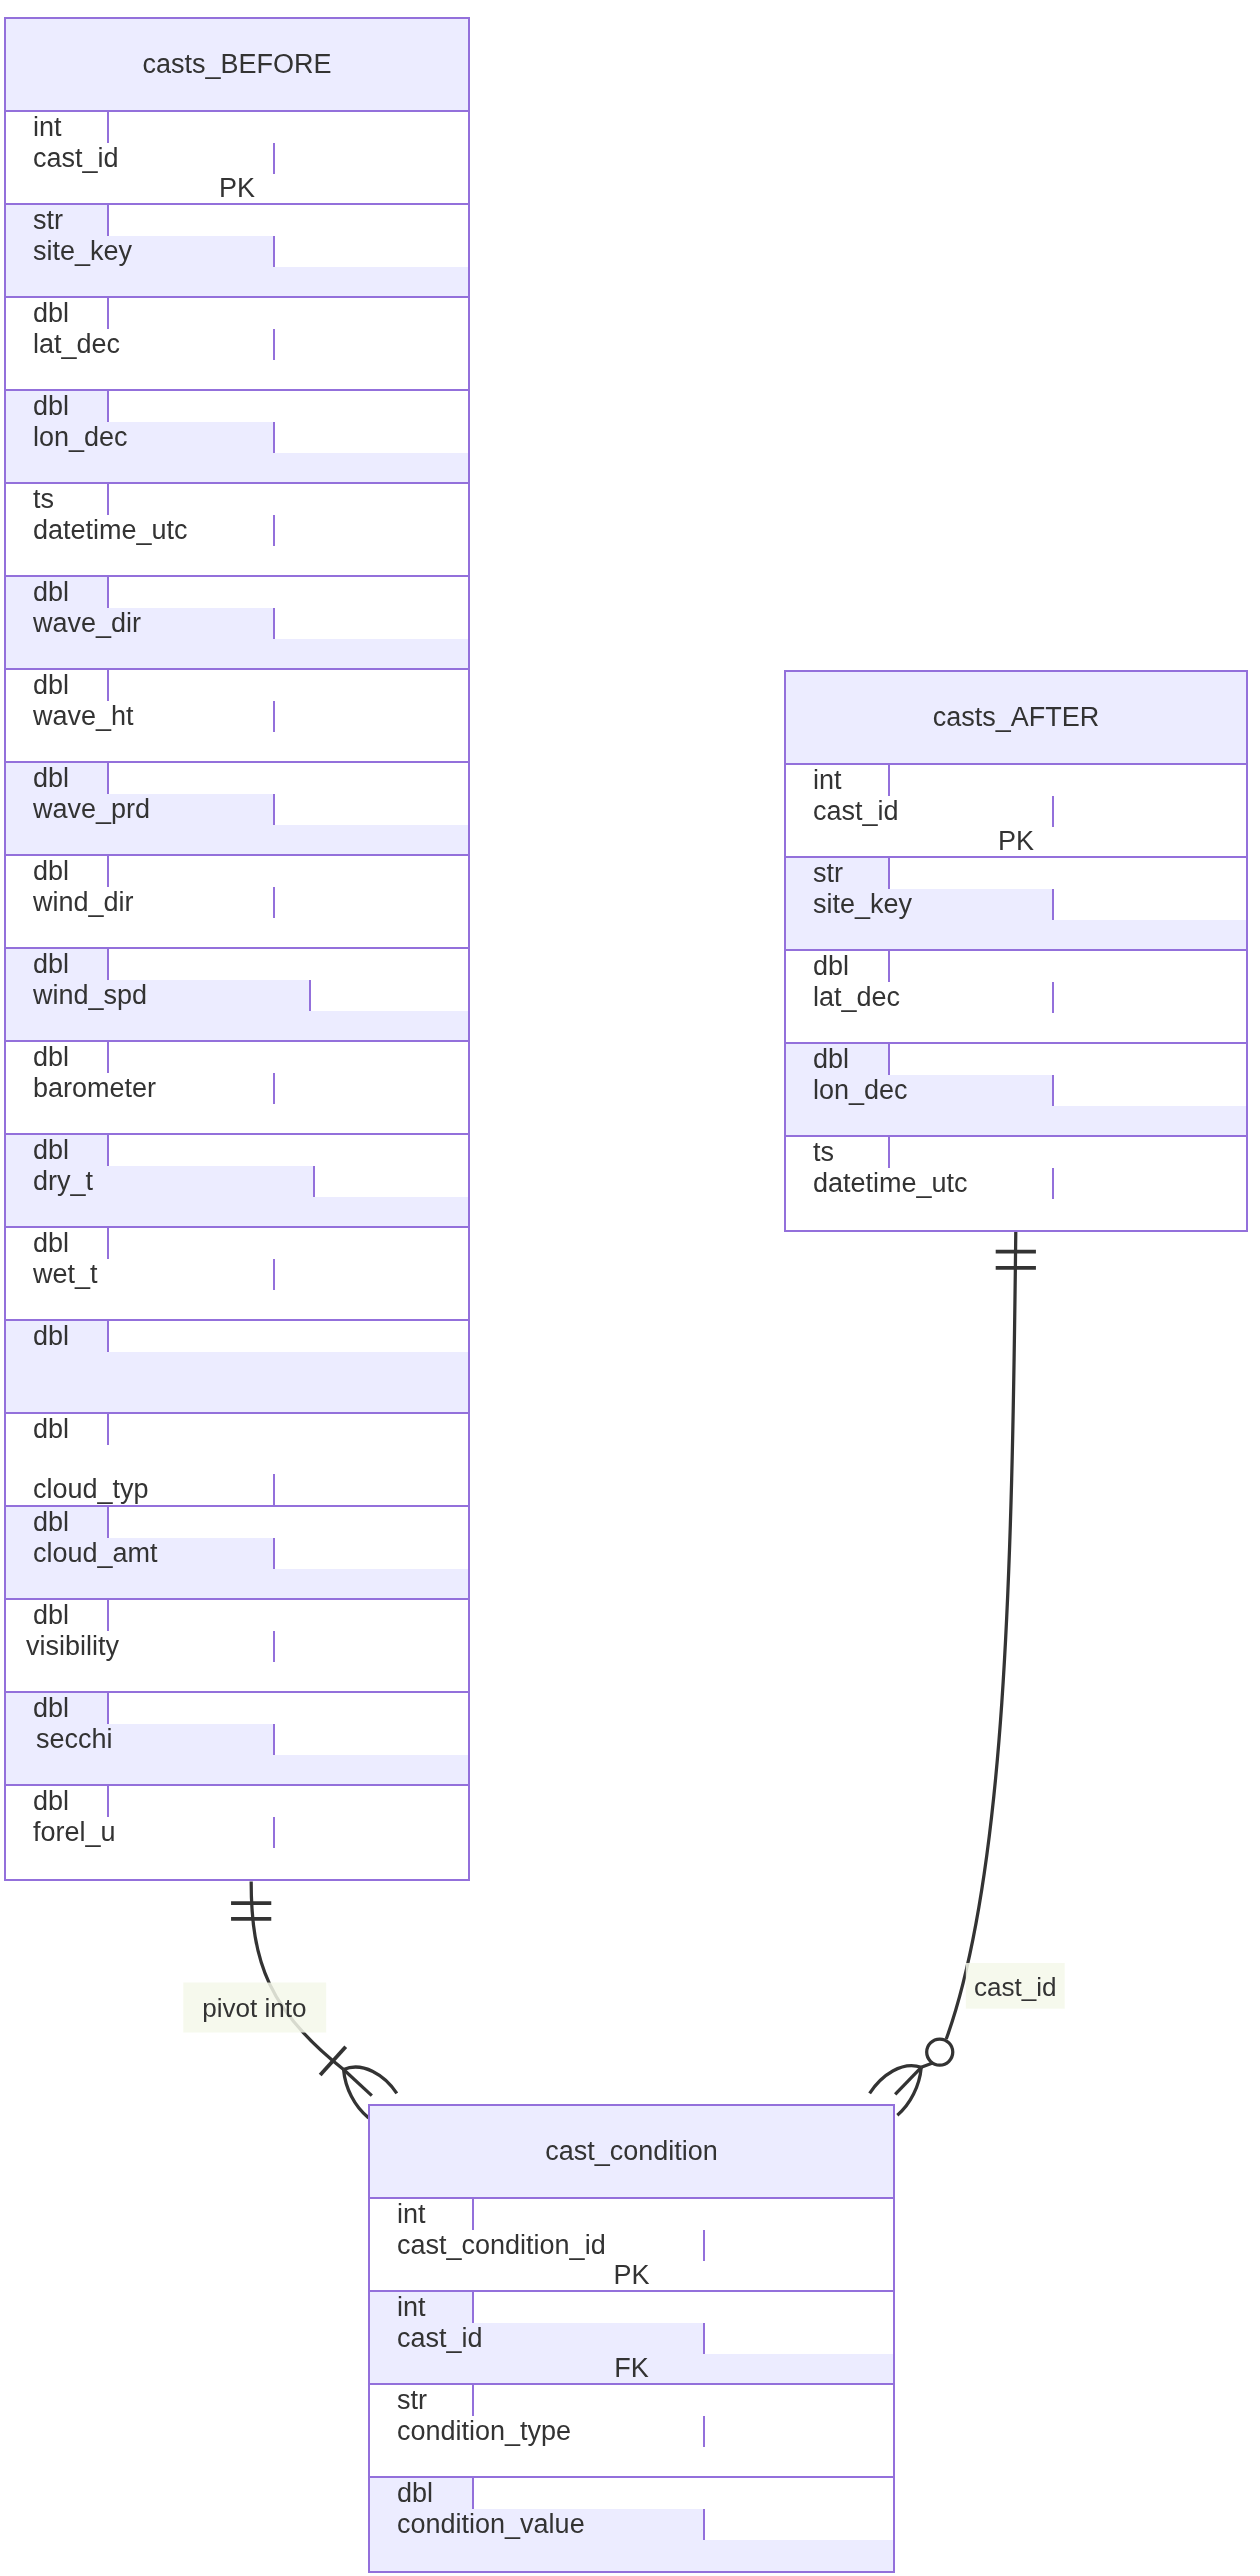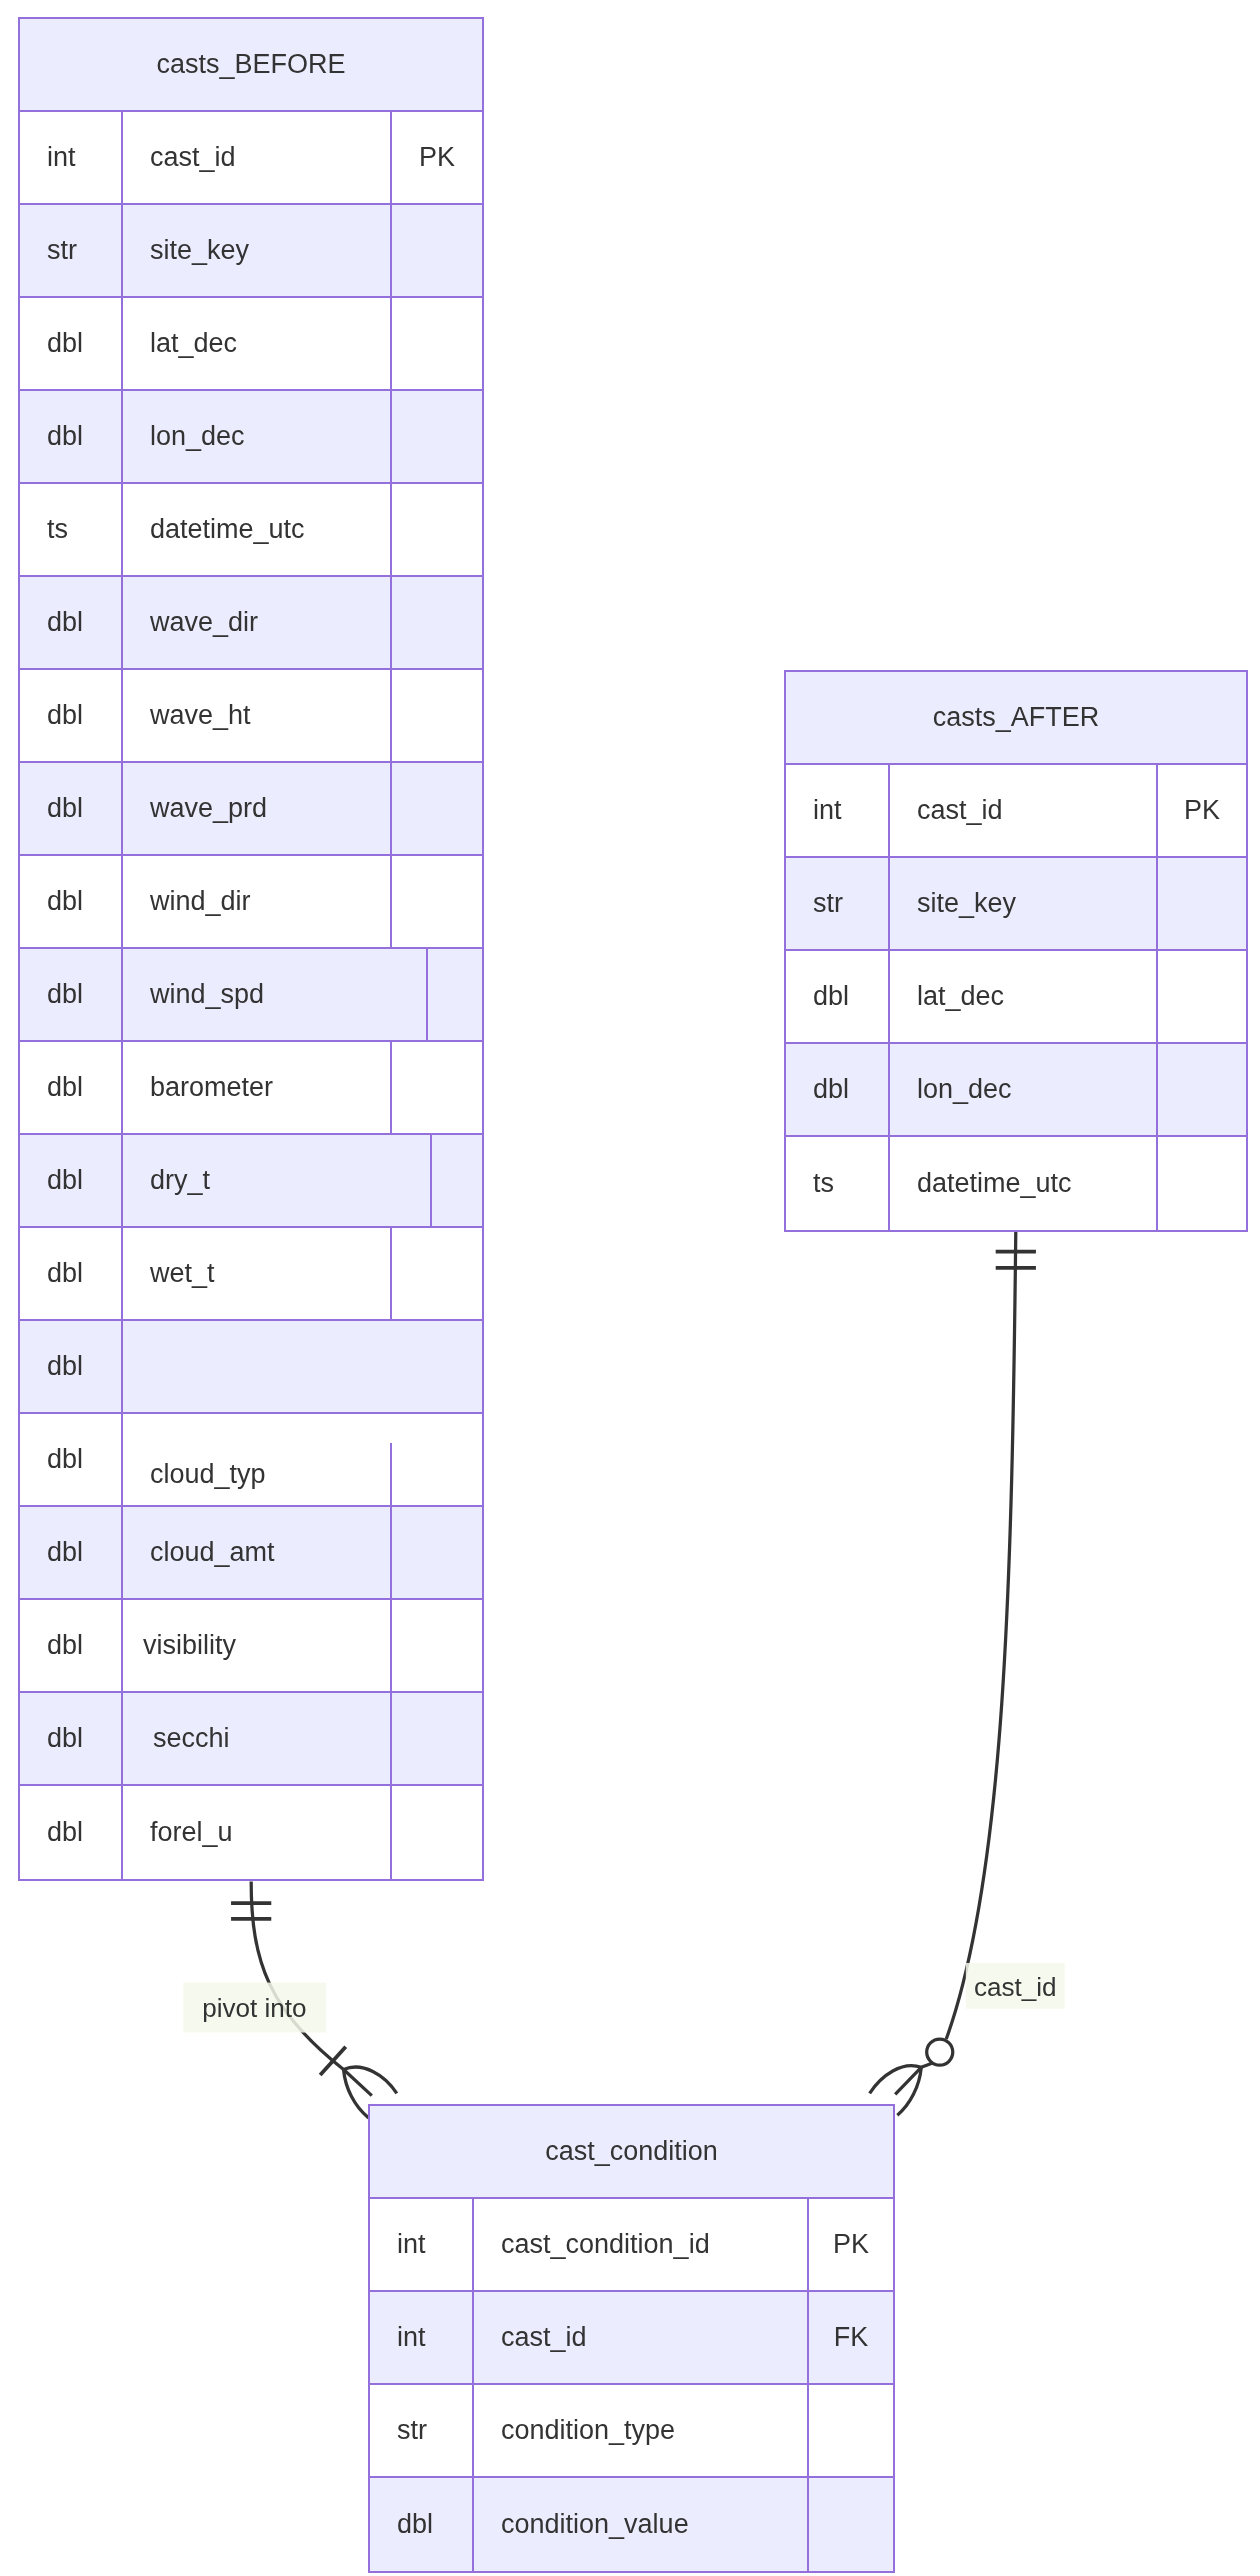"casts_BEFORE" div.entity { left: 18px -> 4px }
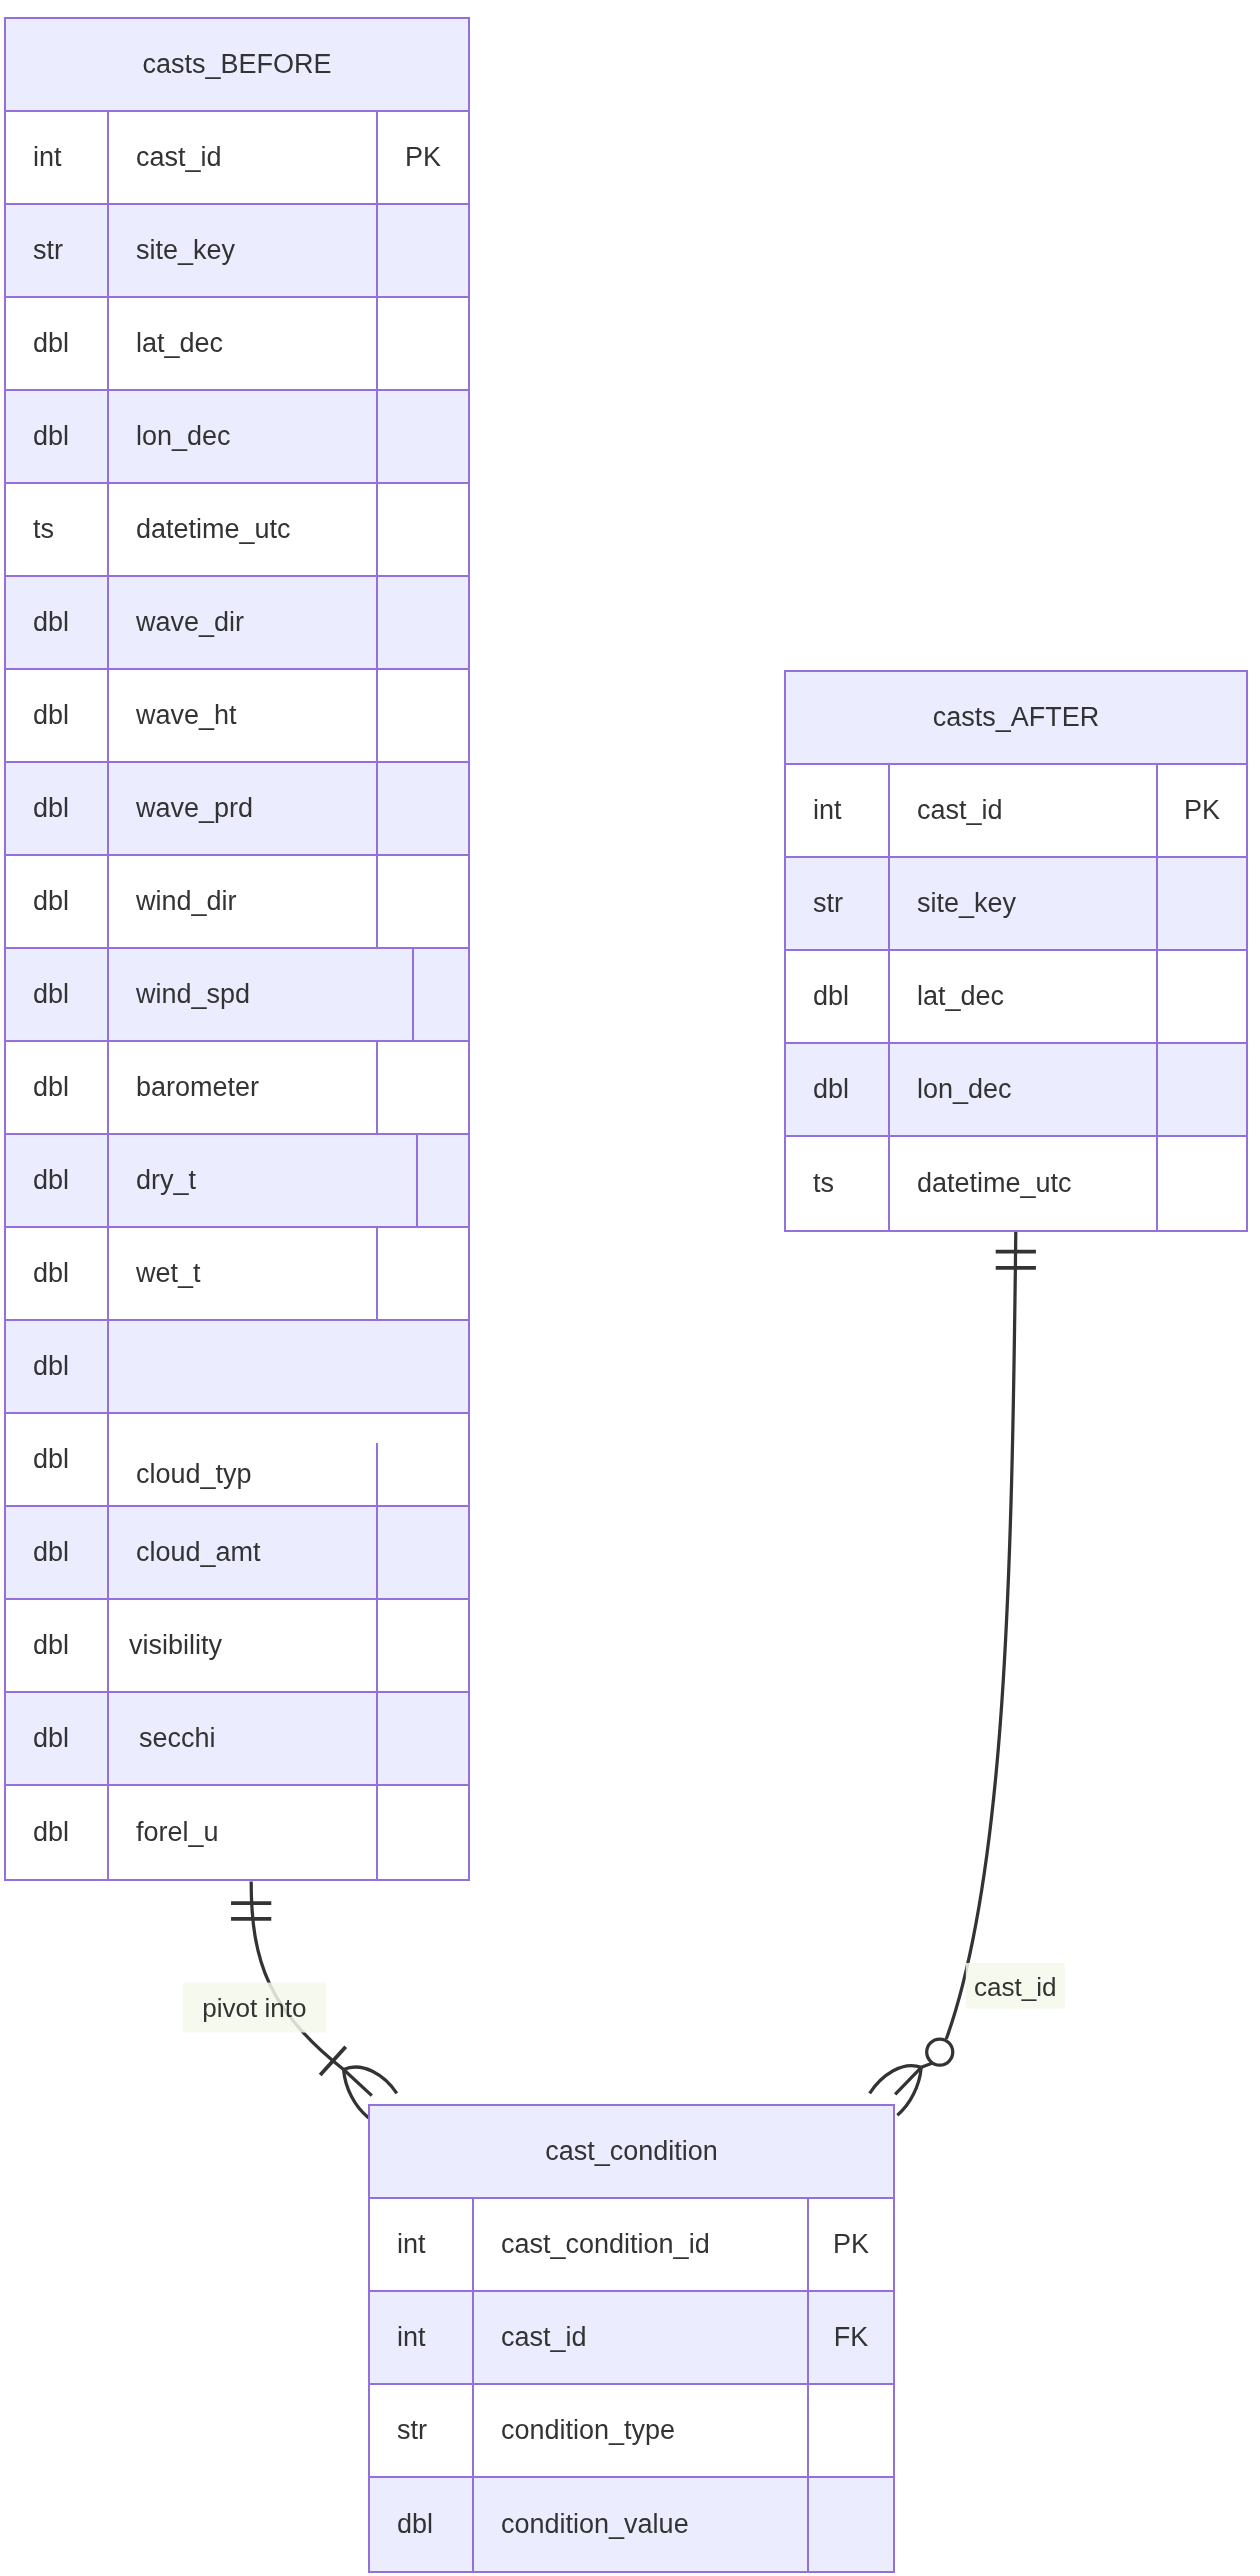"int" .entity-row { flex-direction: row -> column }
